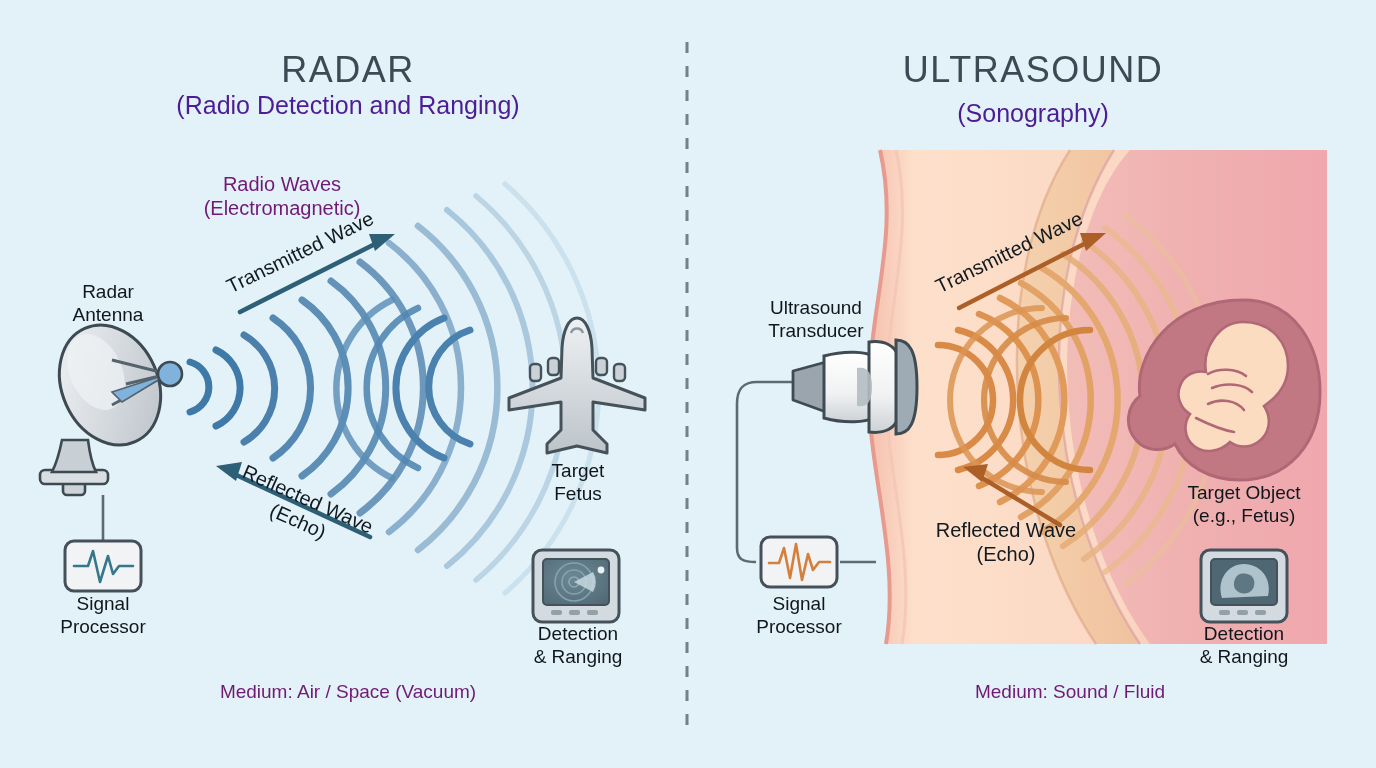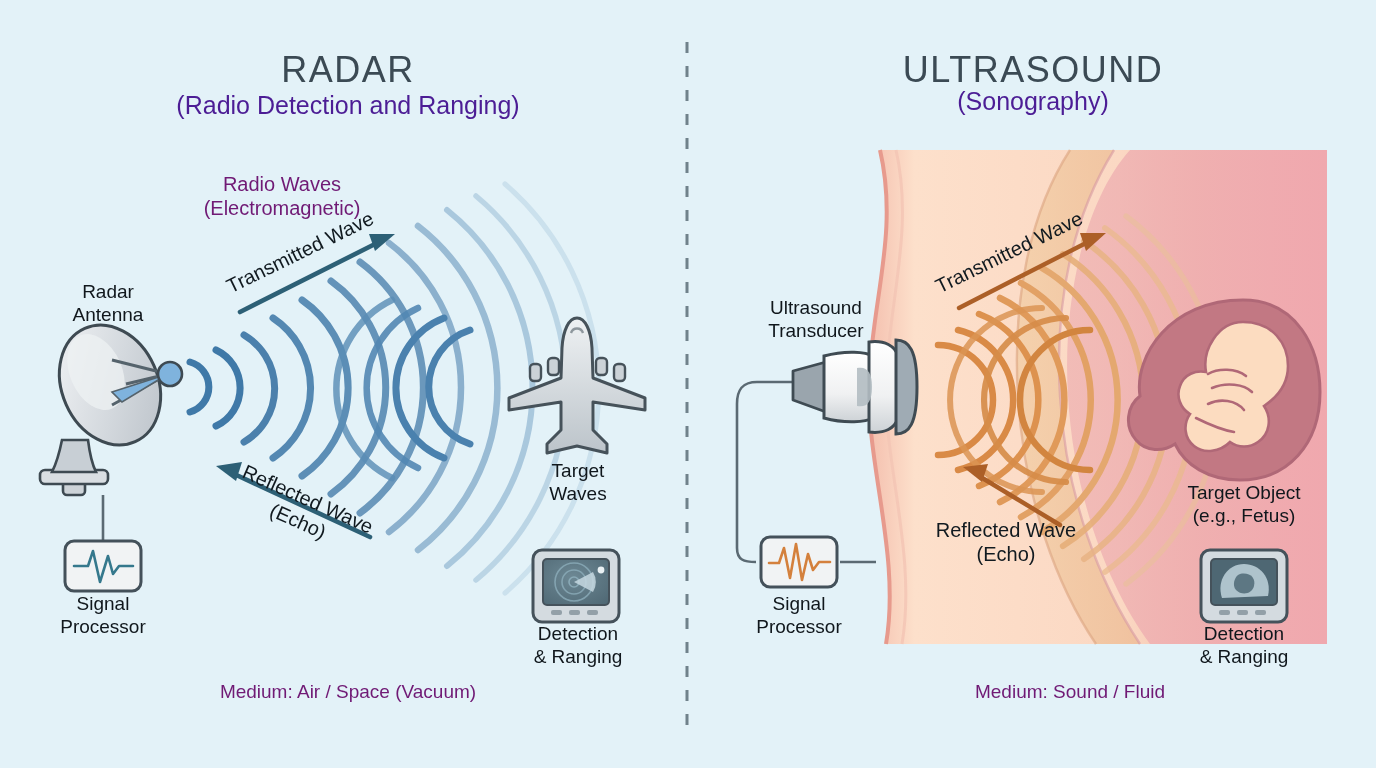"(Sonography)" div.txt { top: 86px -> 98px }
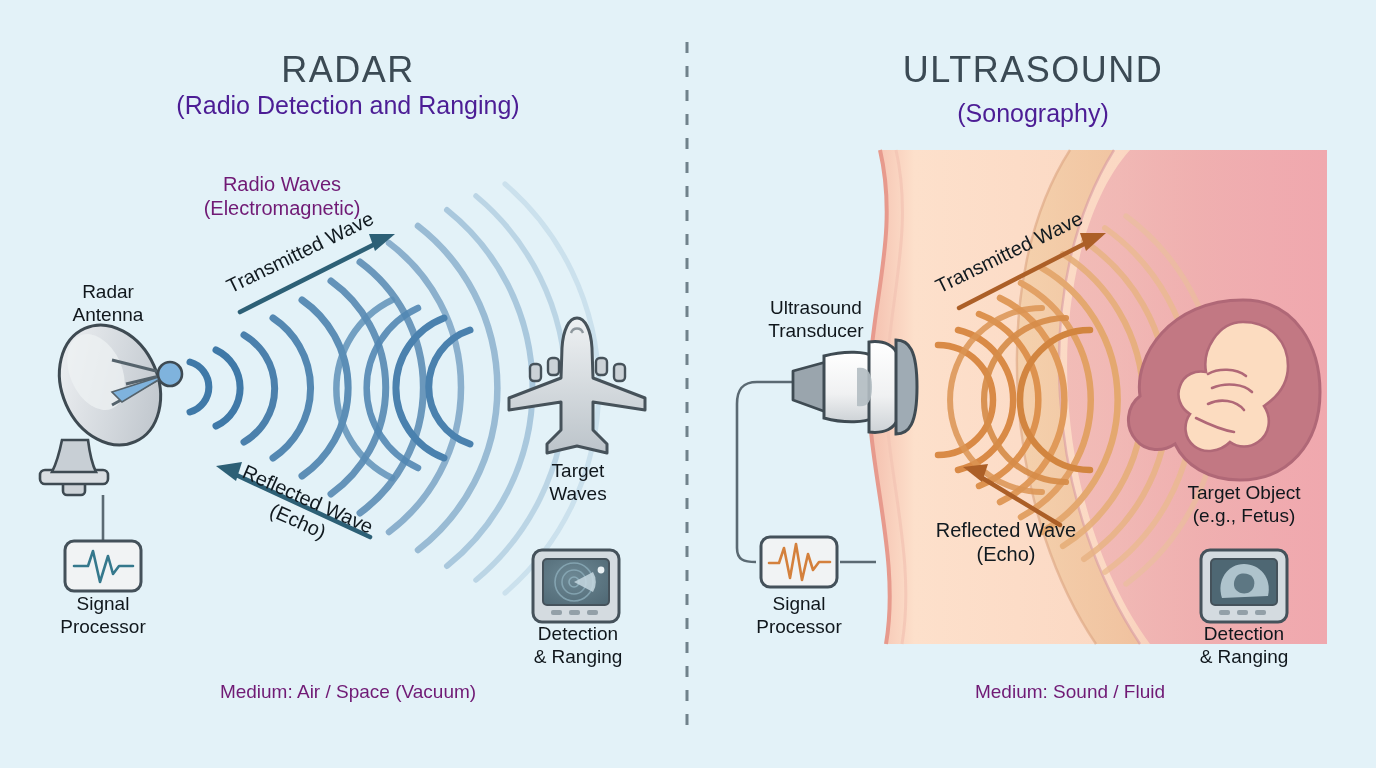"Target" div.txt { text: Waves -> Fetus }
